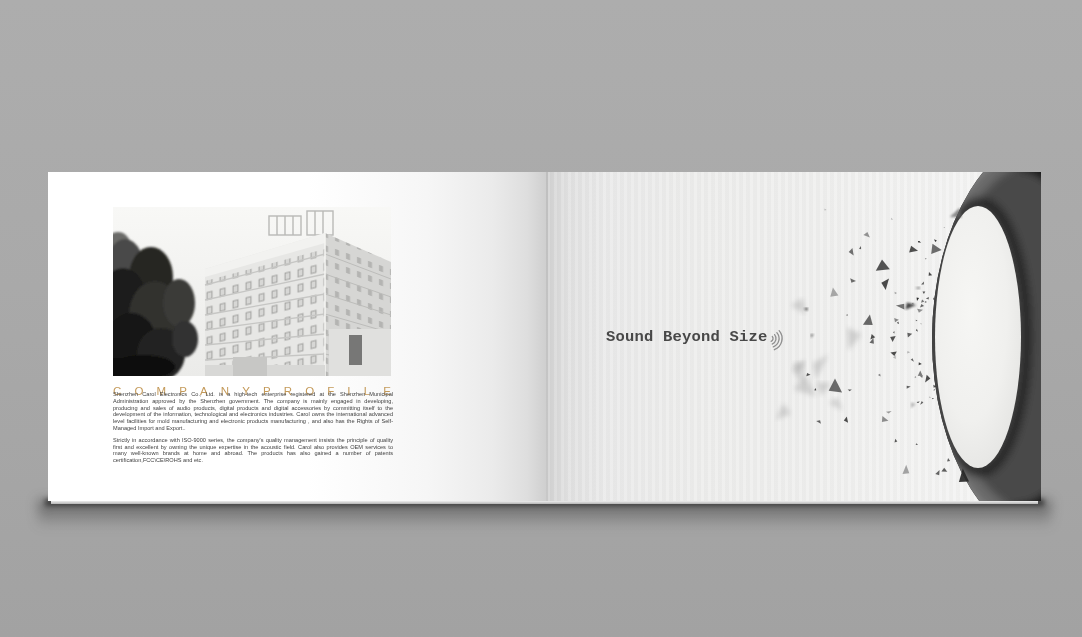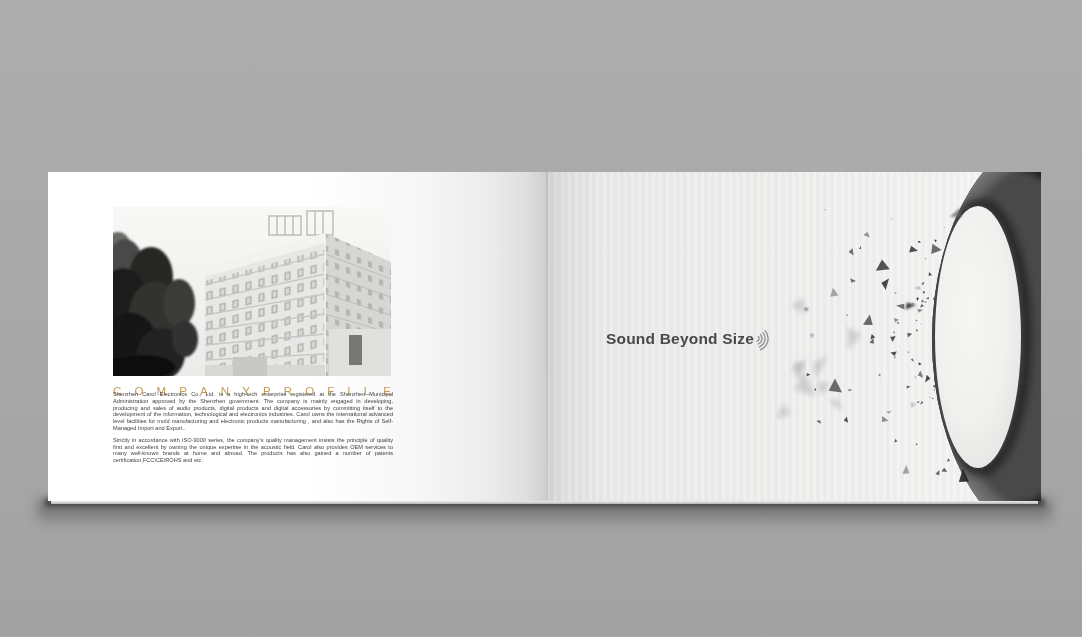"Sound Beyond Size" .tagline-row { align-items: center -> flex-start; font-family: none -> Liberation Mono, monospace }
